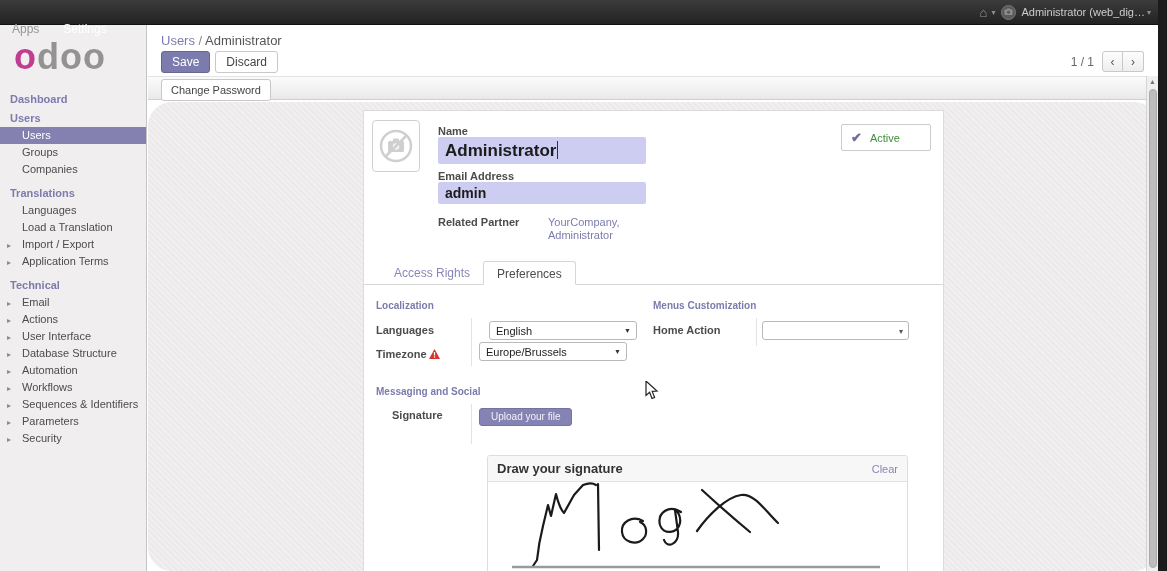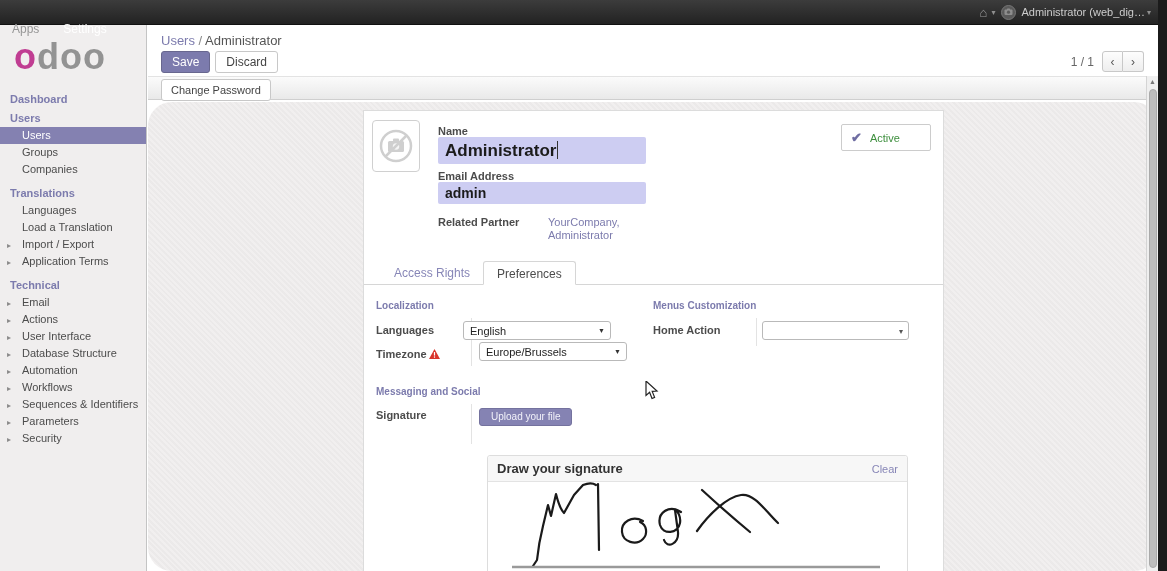"English" div.select { left: 99px -> 125px }
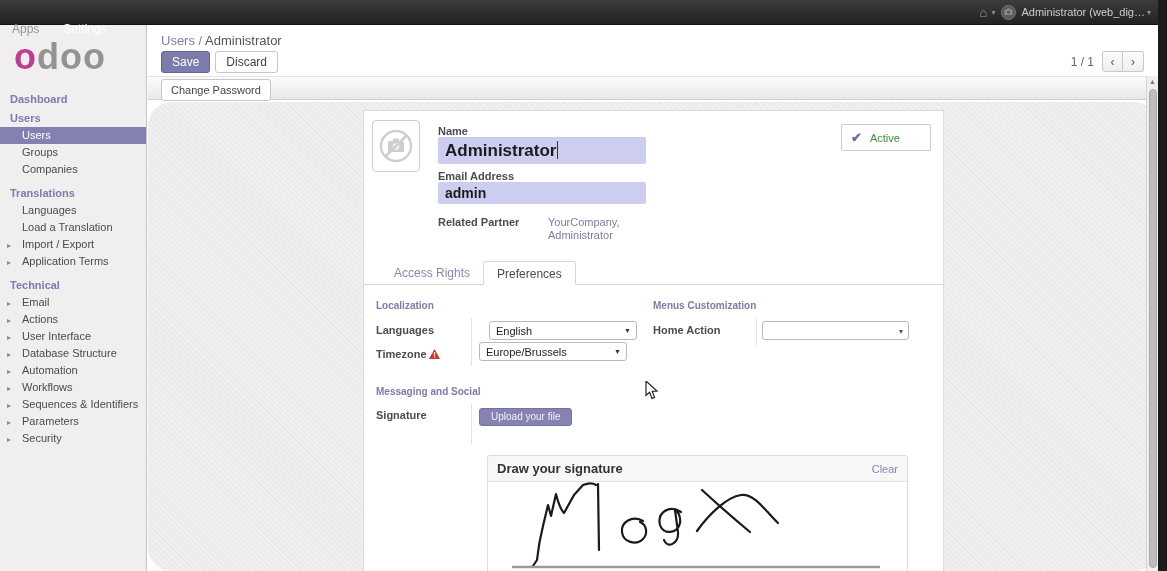"Signature" div.lbl { left: 12px -> 28px }
